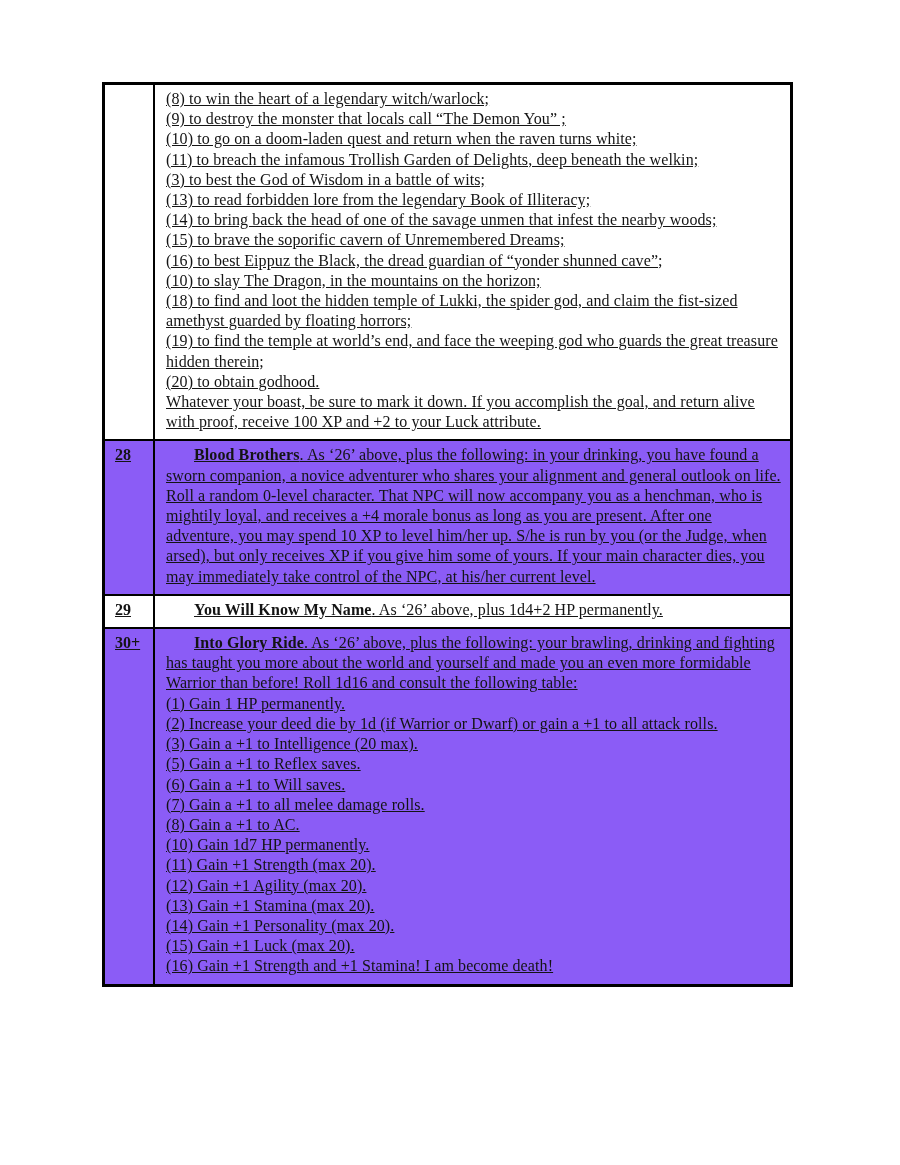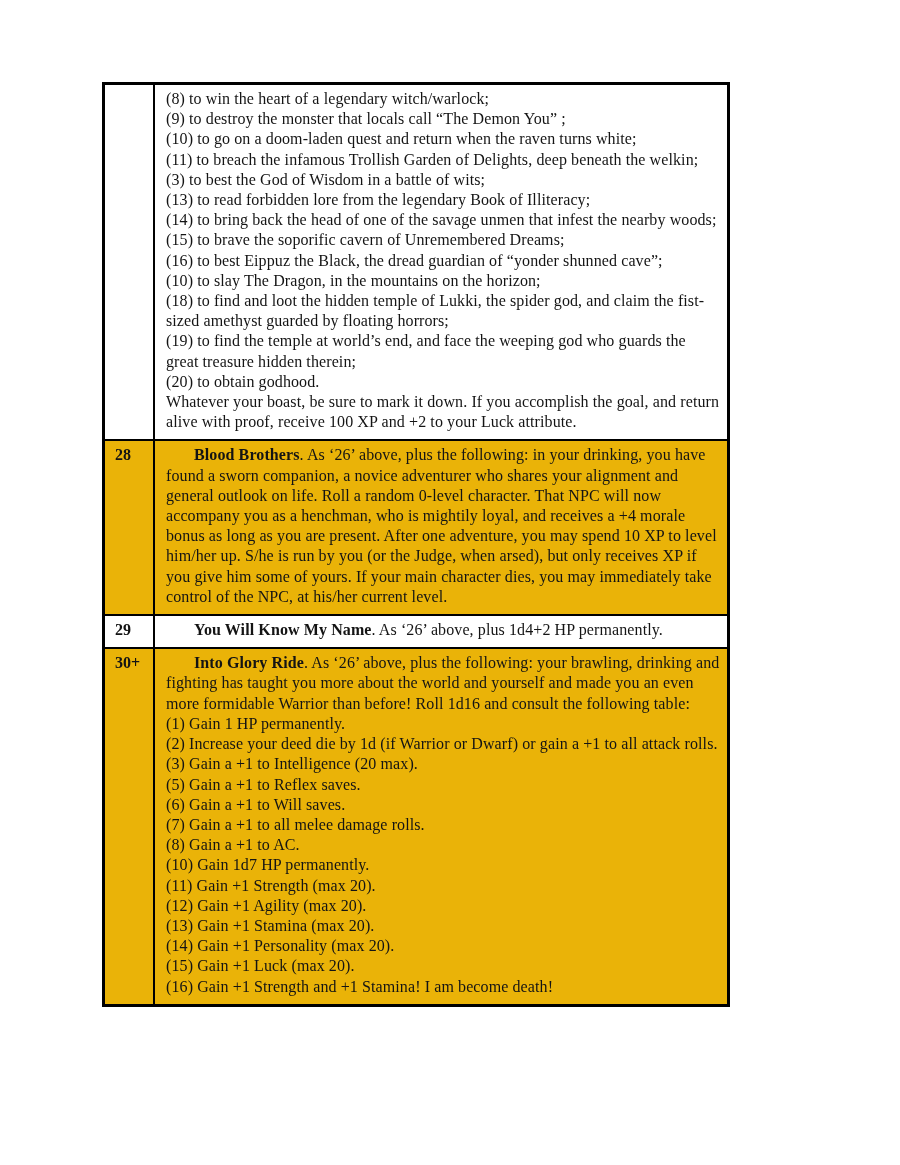"(8) to win the heart" .doc-table { text-decoration: none -> underline; width: 628px -> 691px }
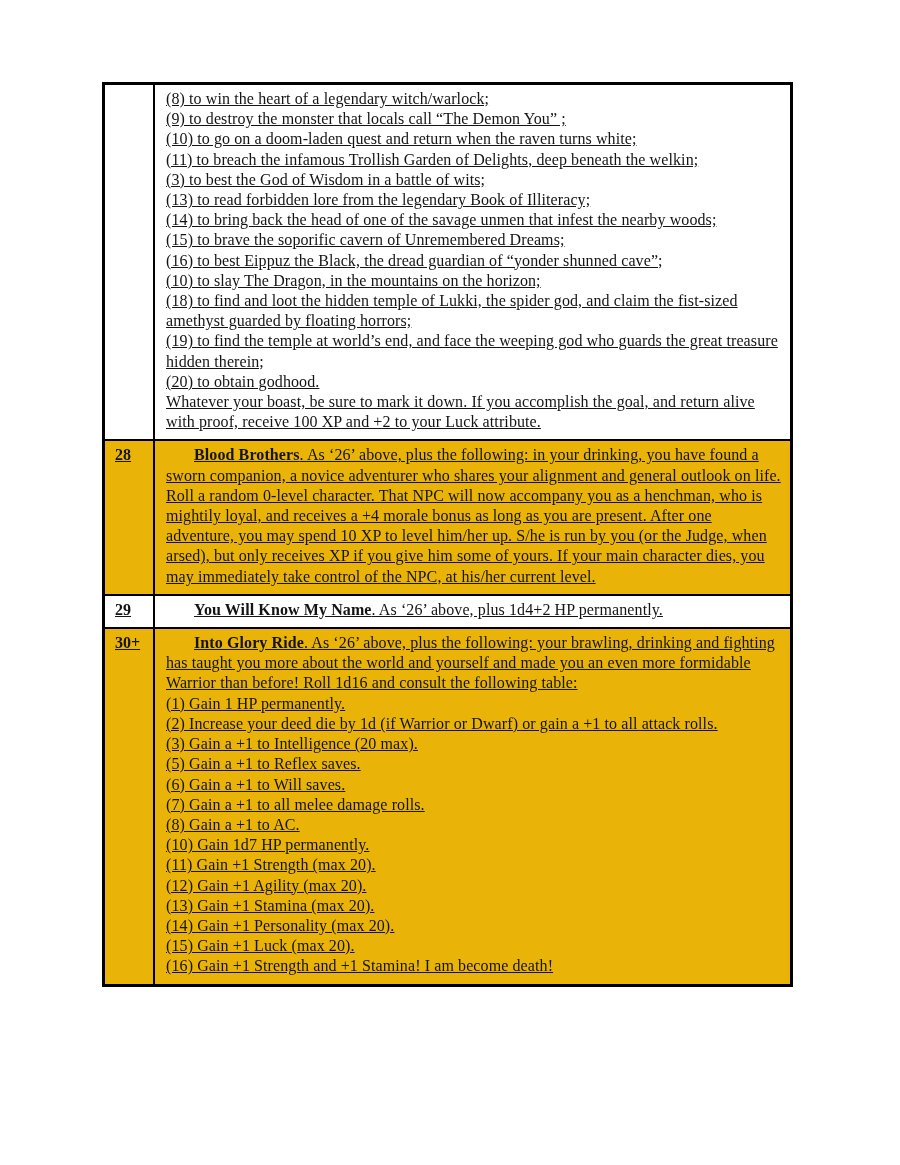"28" .t-row.shaded { background: #eab308 -> #8b5cf6 }
